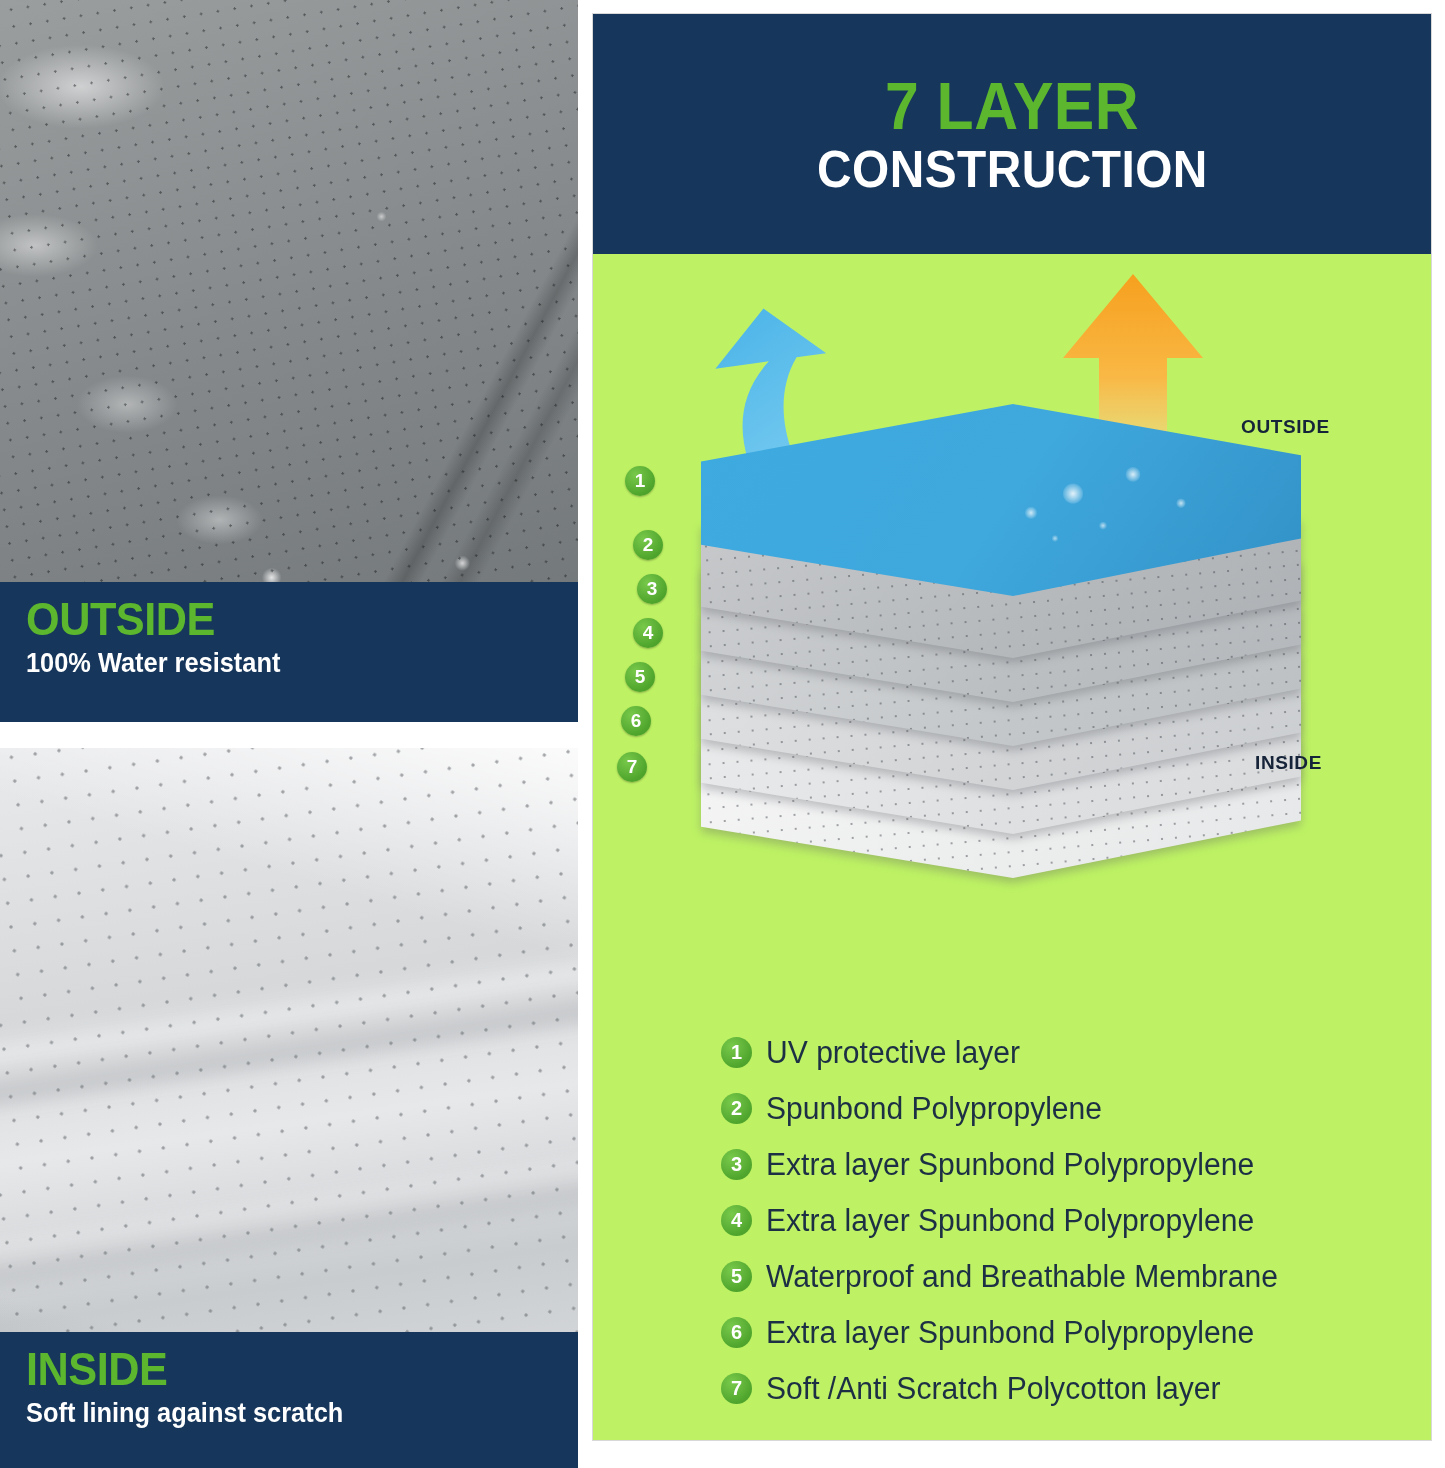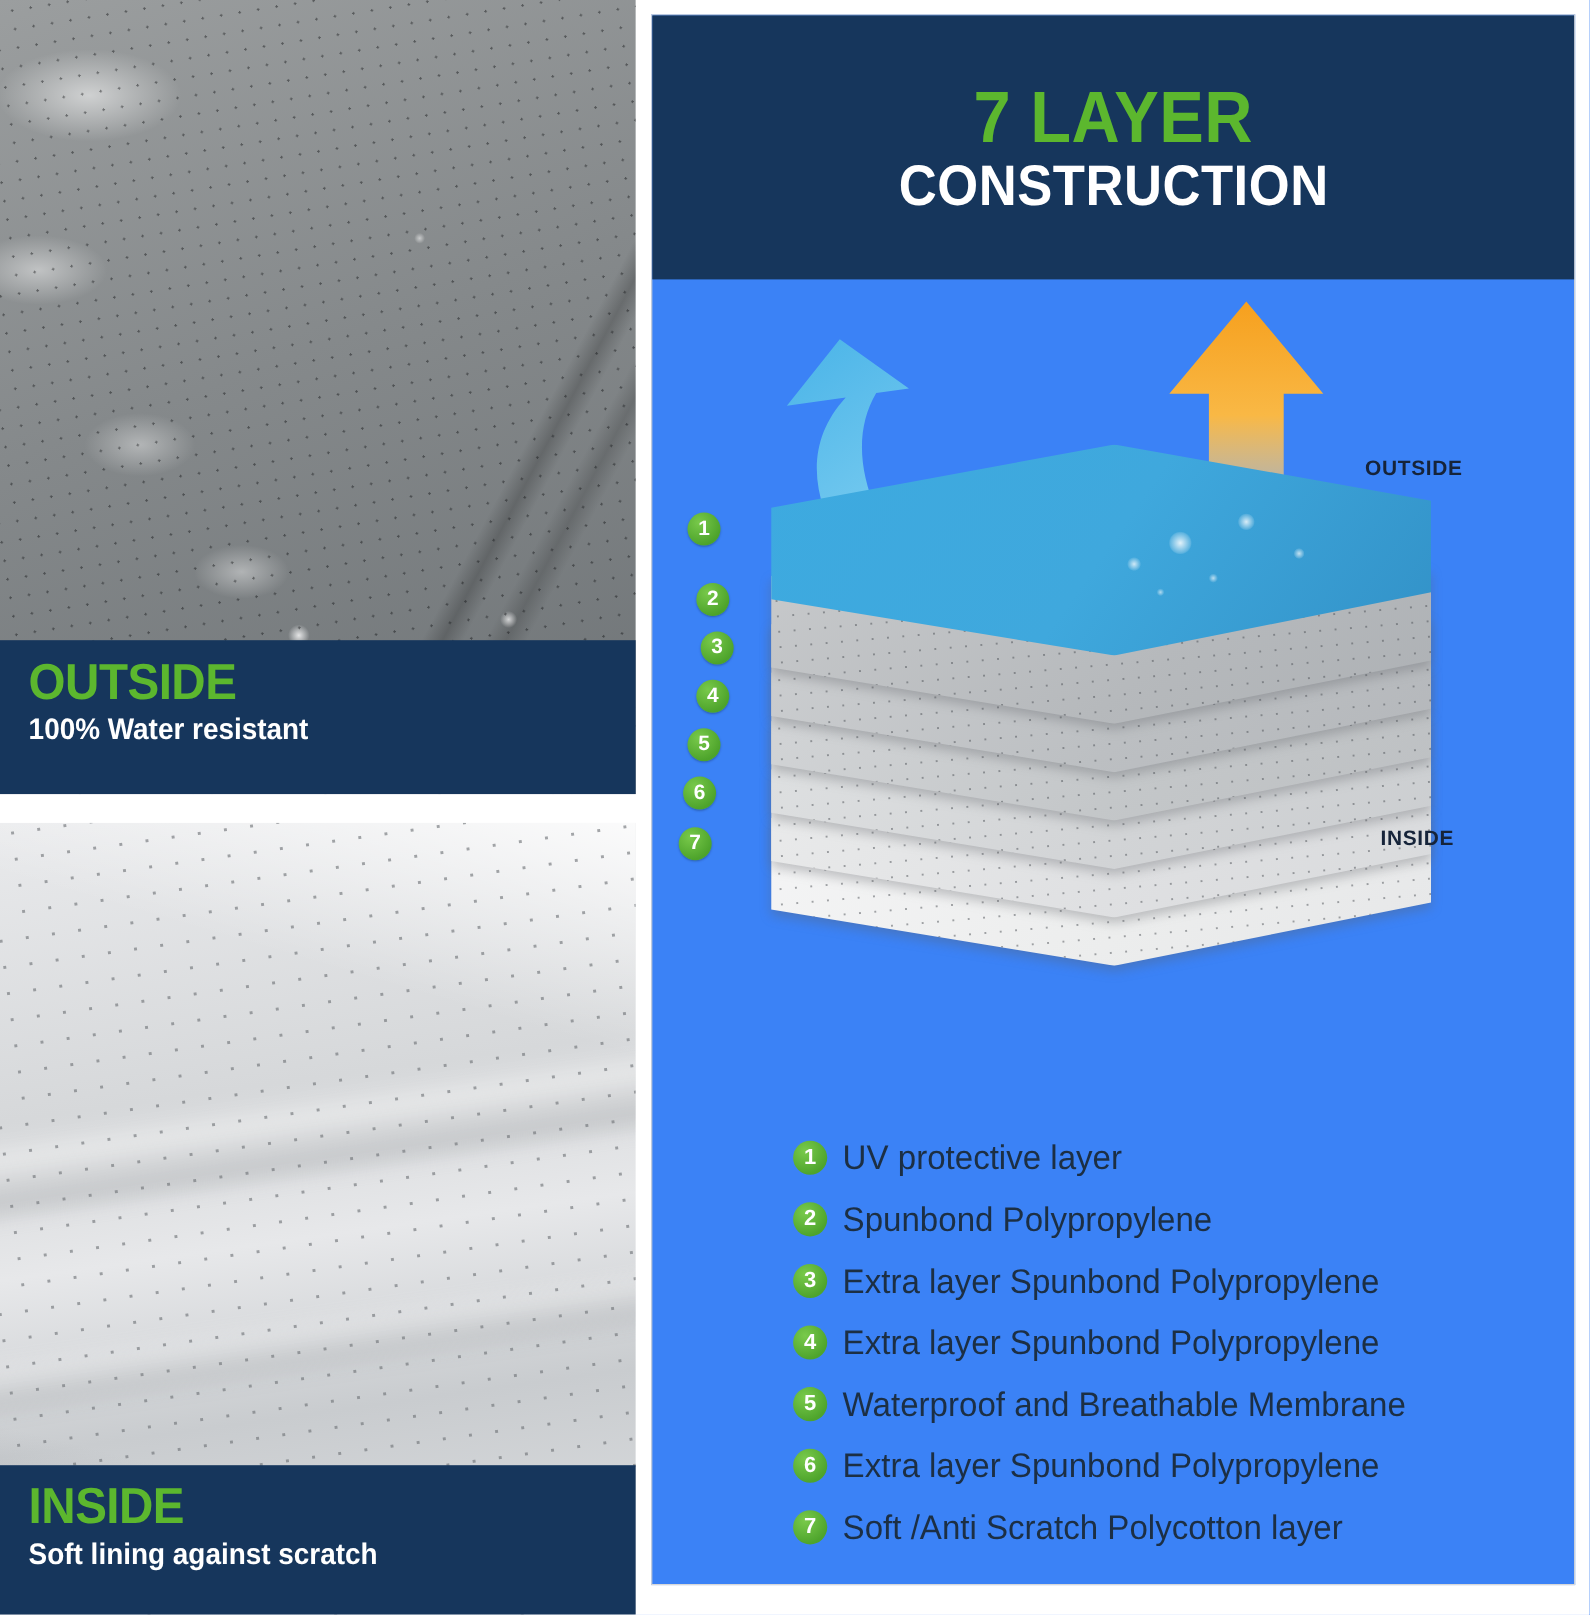"7 LAYER" .right-panel { background: #3b82f6 -> #bef264 }
